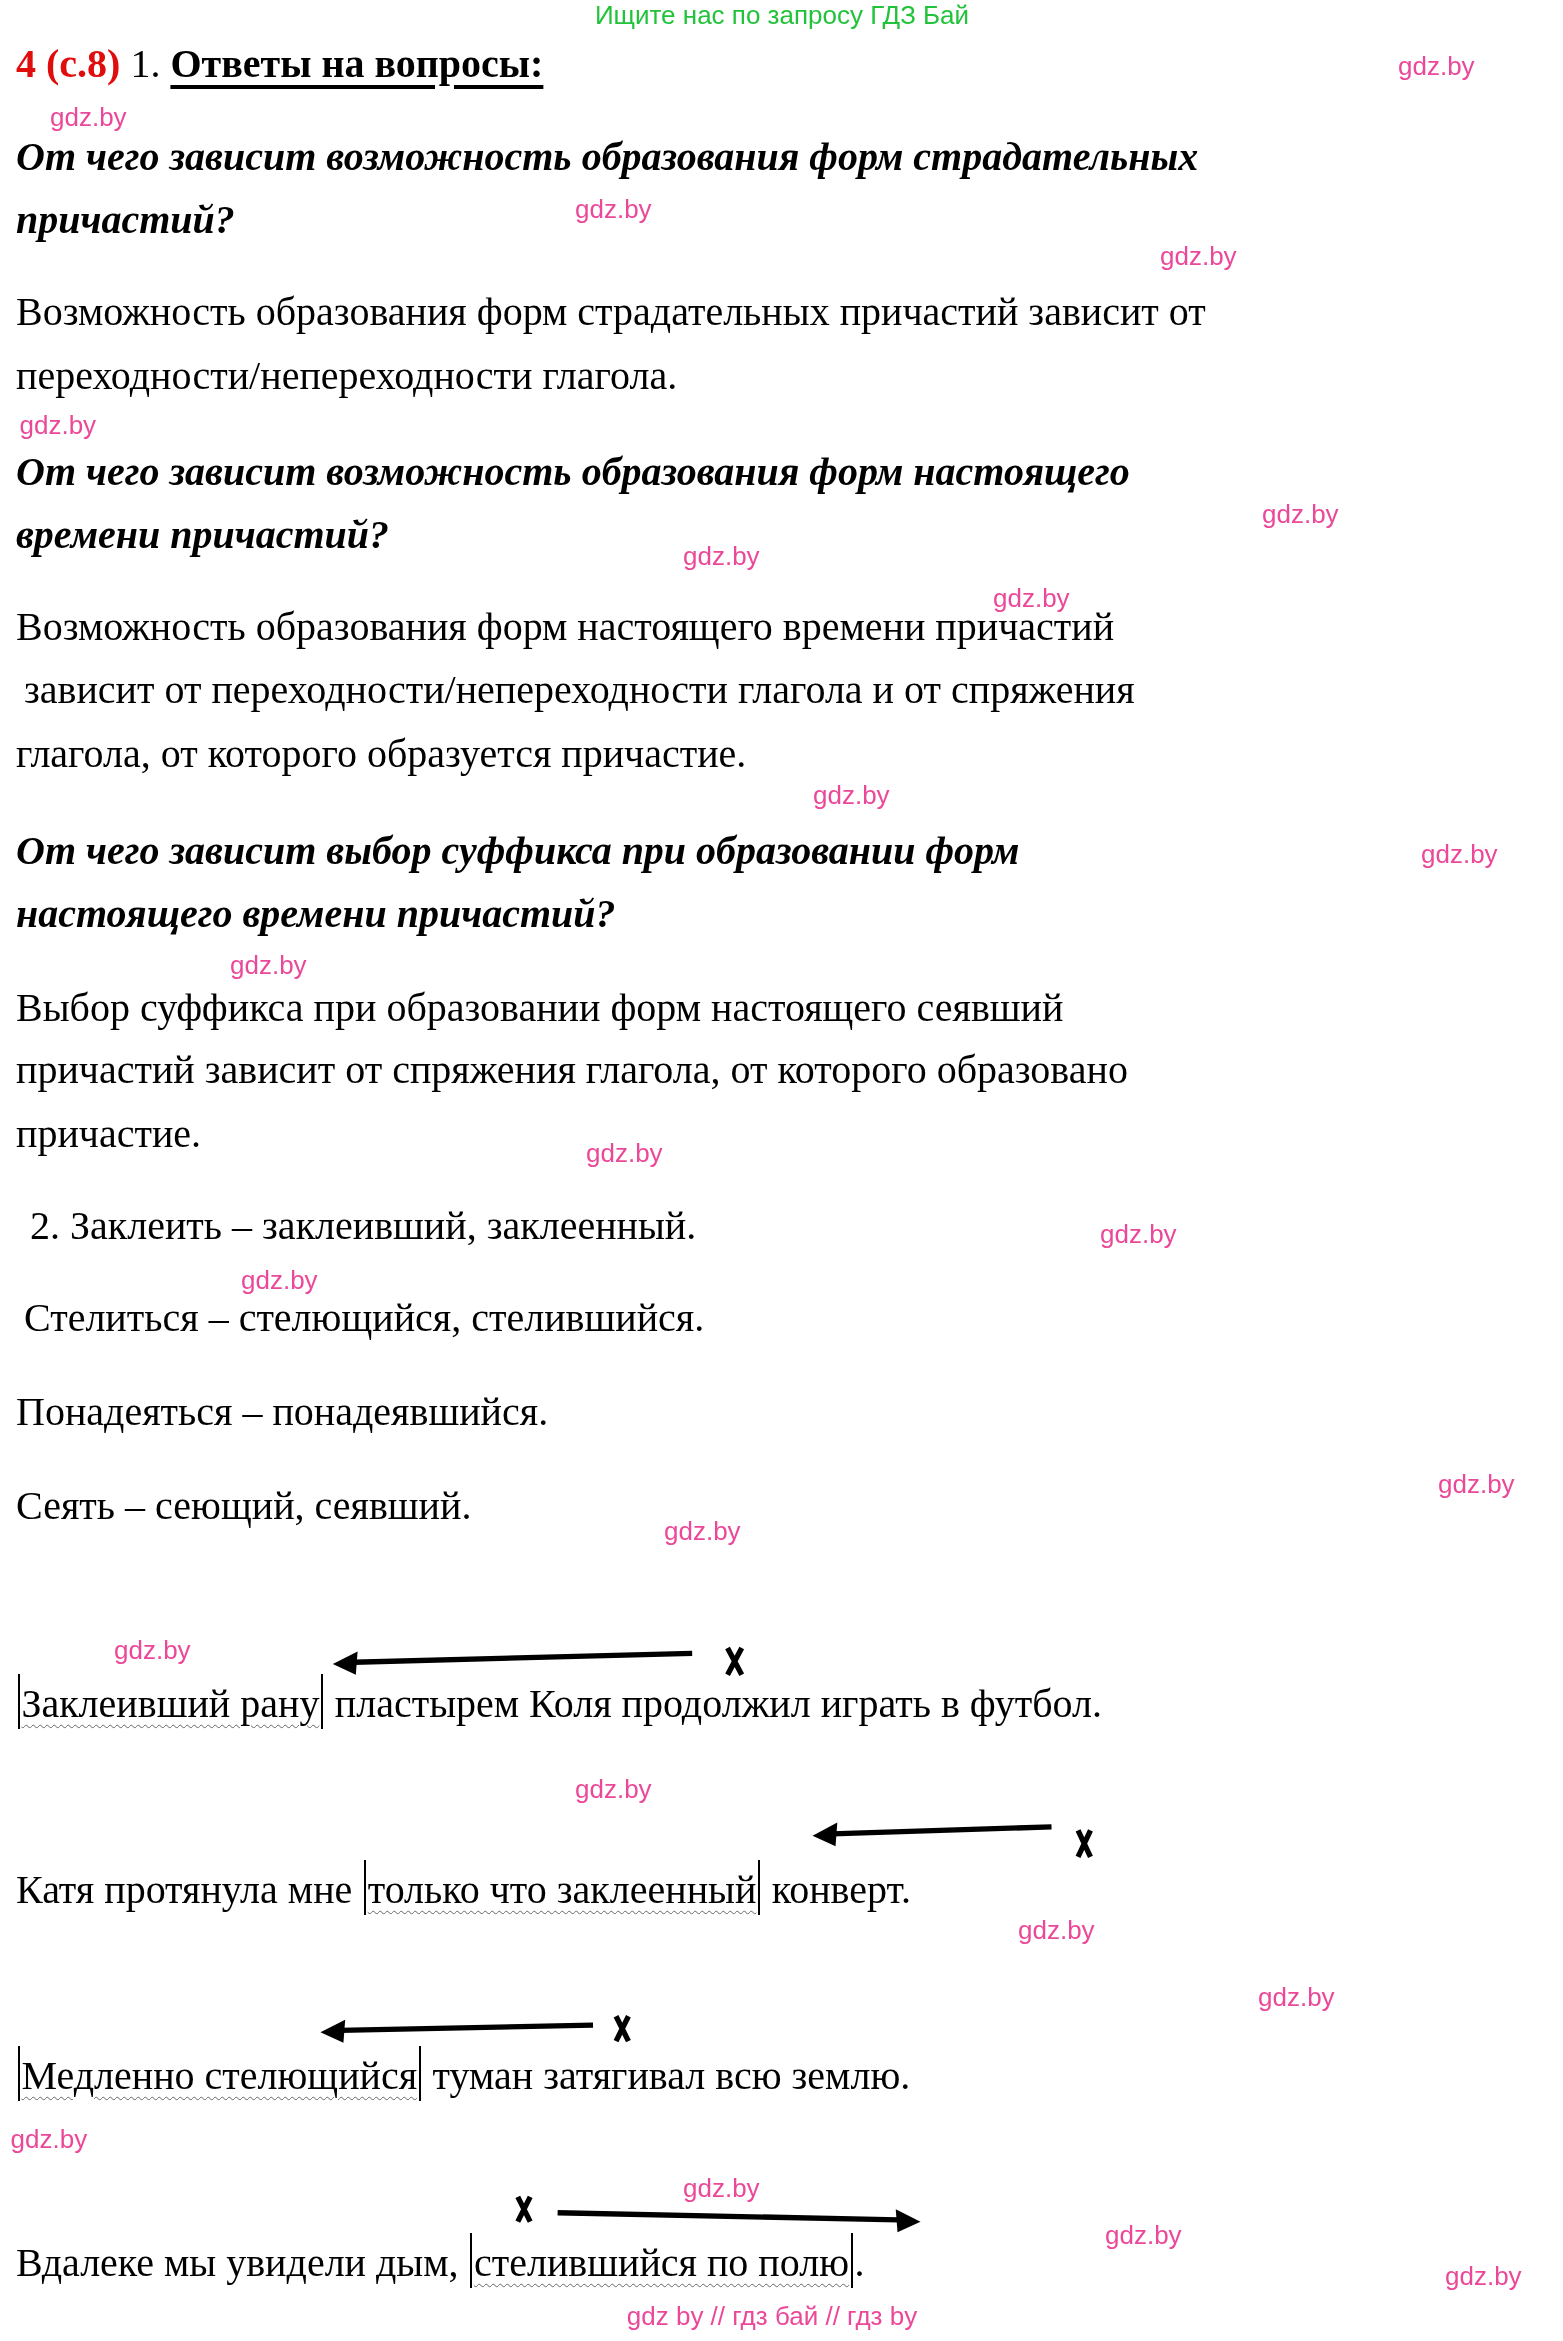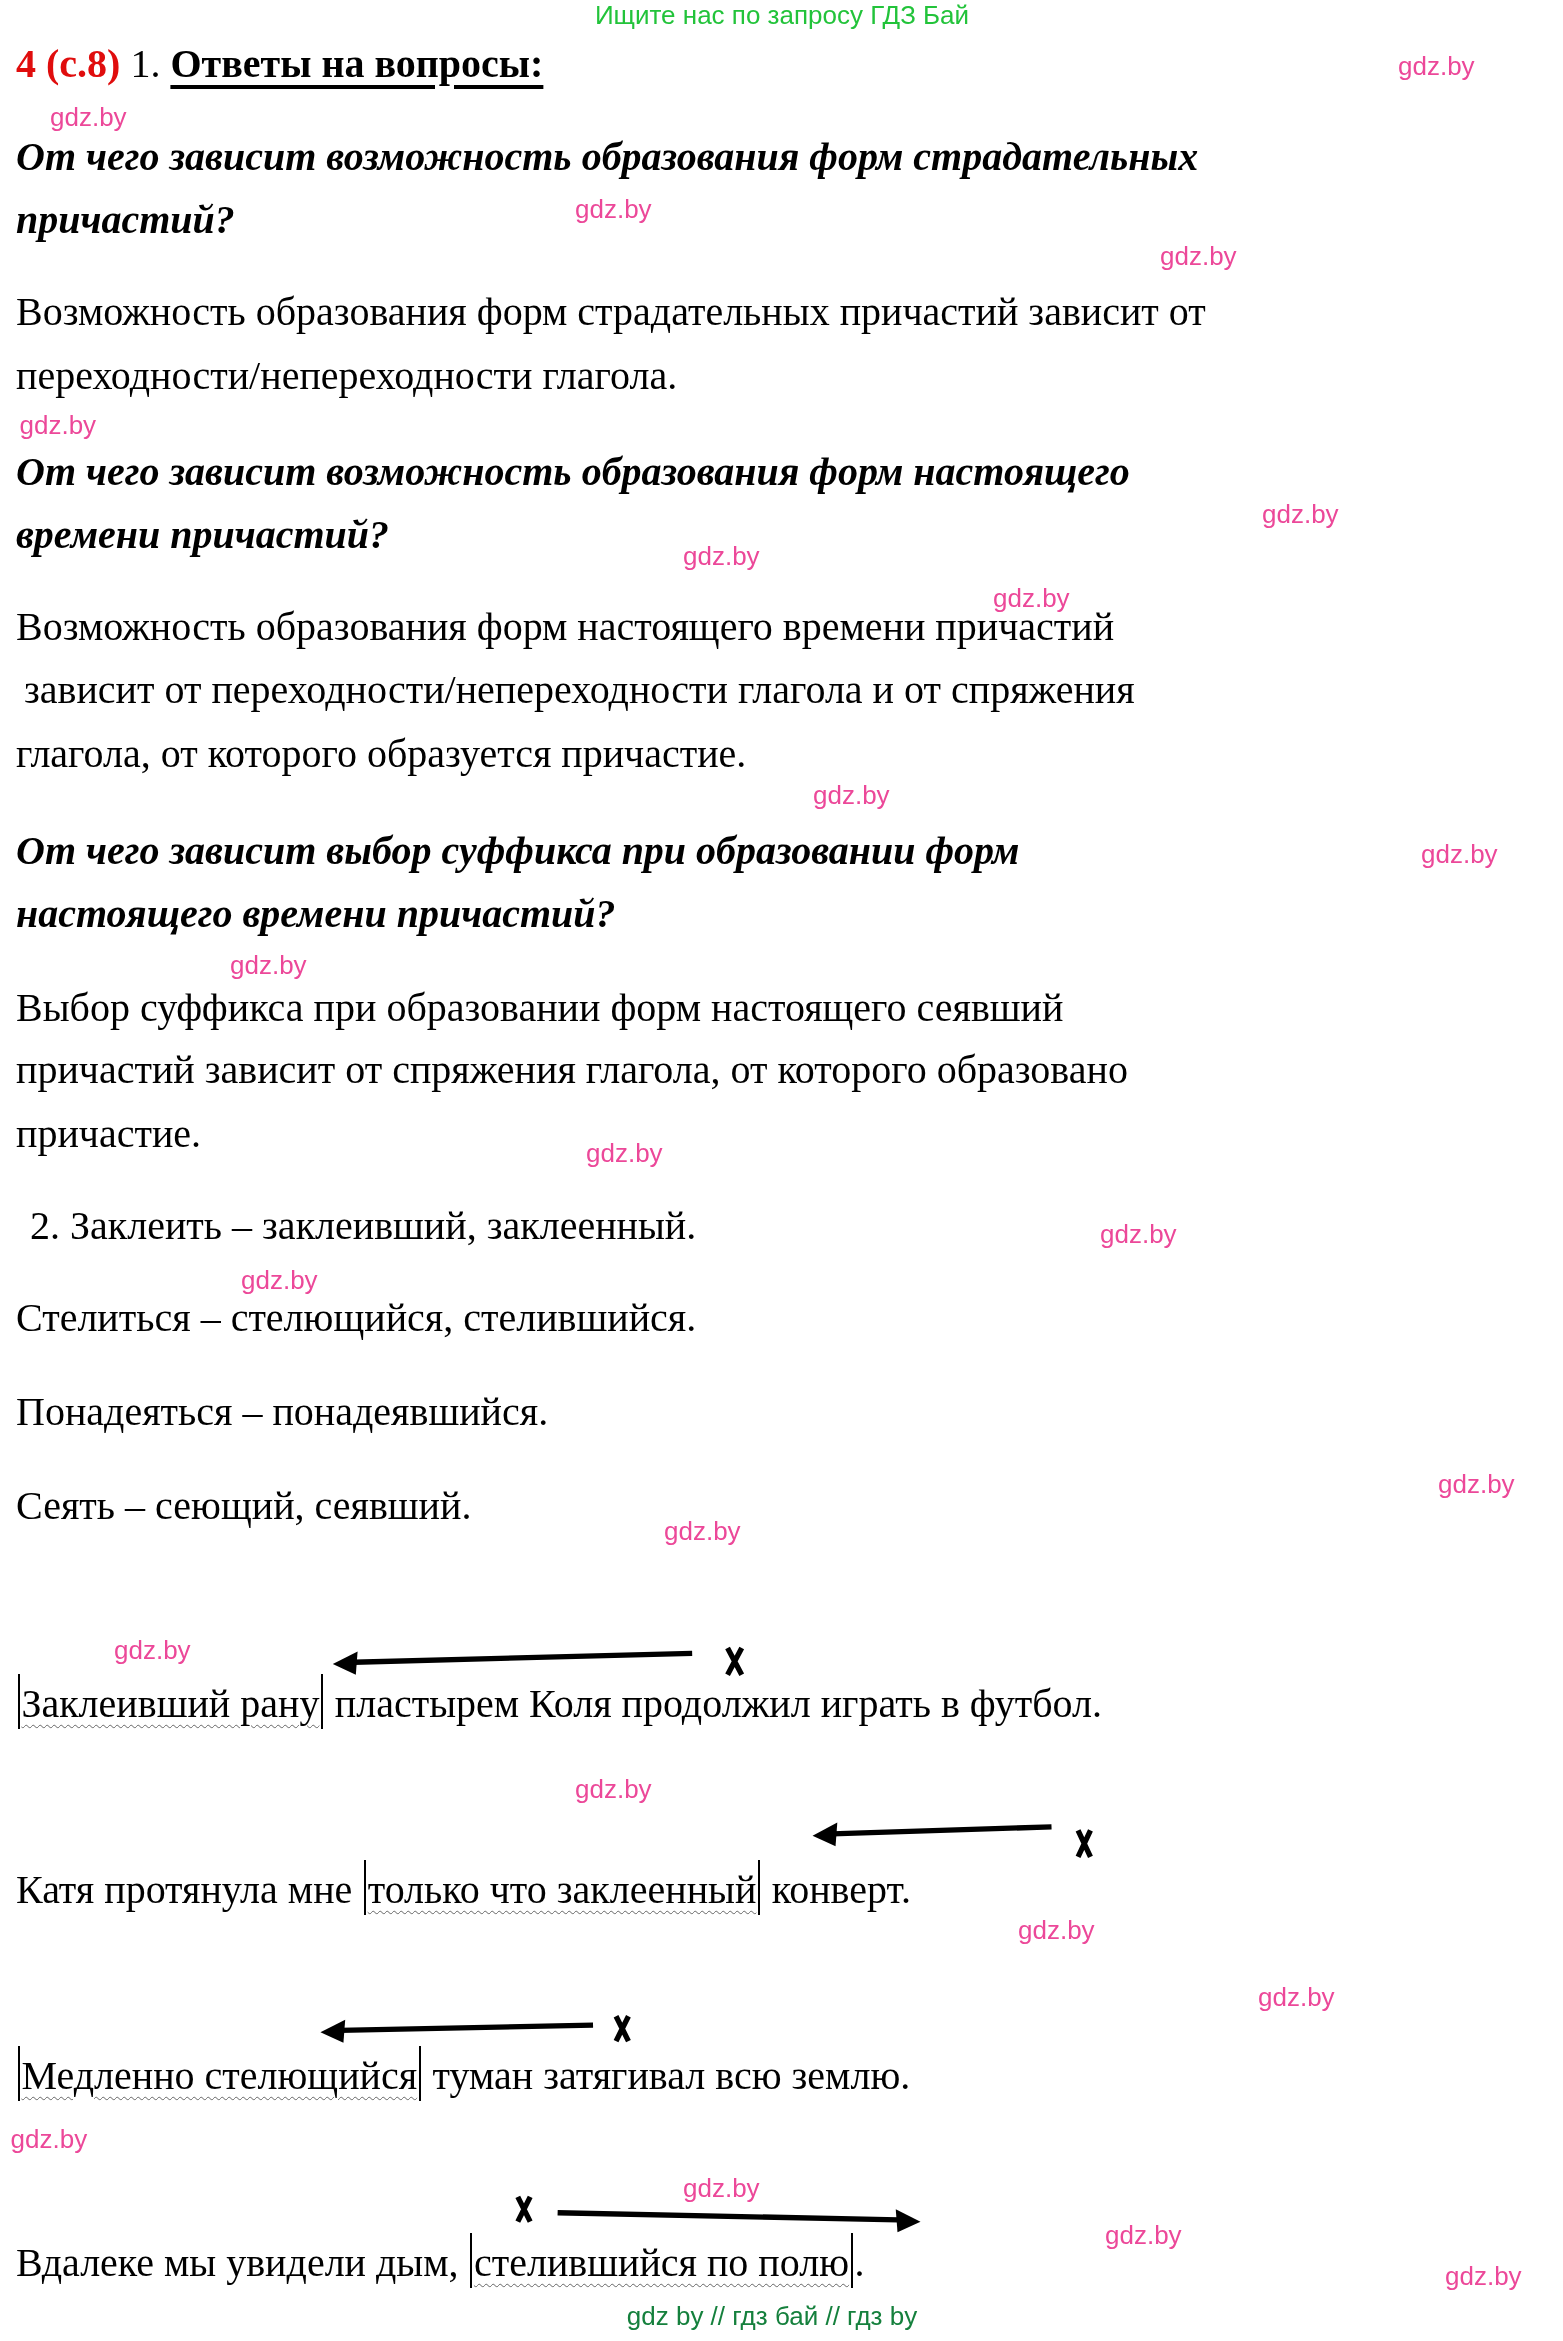"Стелиться – стелющийся, стелившийся." div.abs { margin-left: none -> 8px }
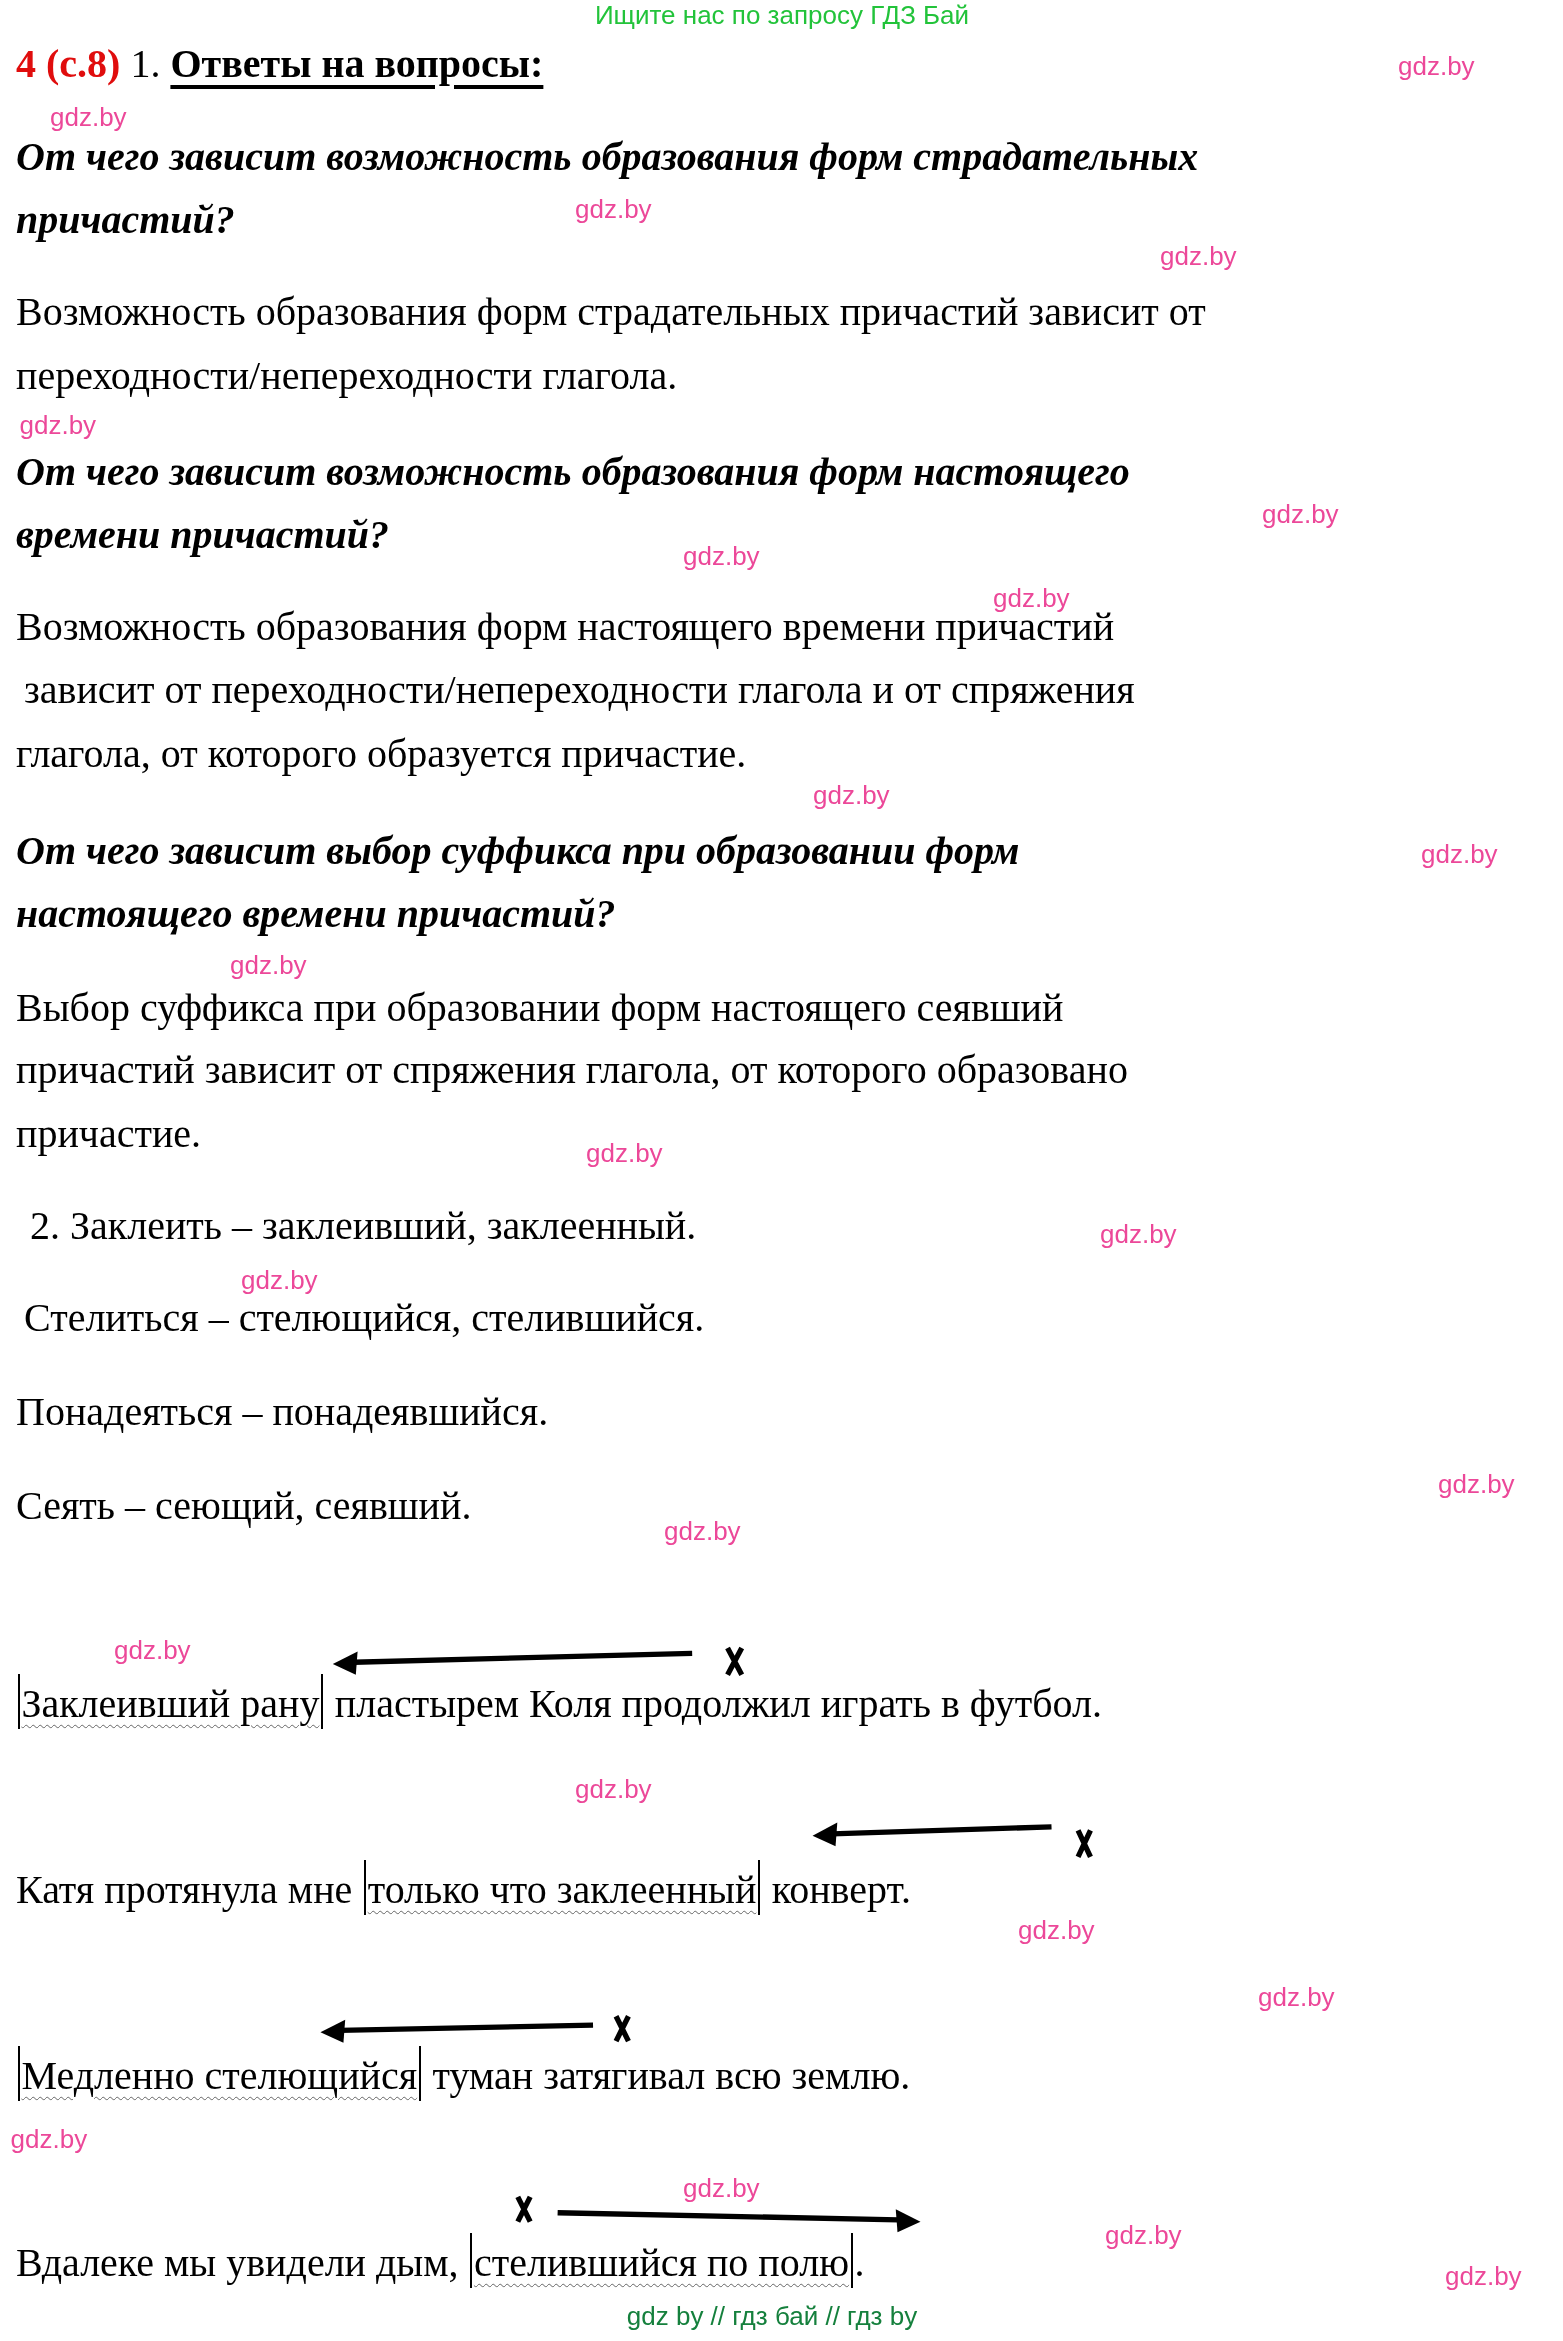"gdz by // гдз бай" .footer { color: #15803d -> #ec4899 }
